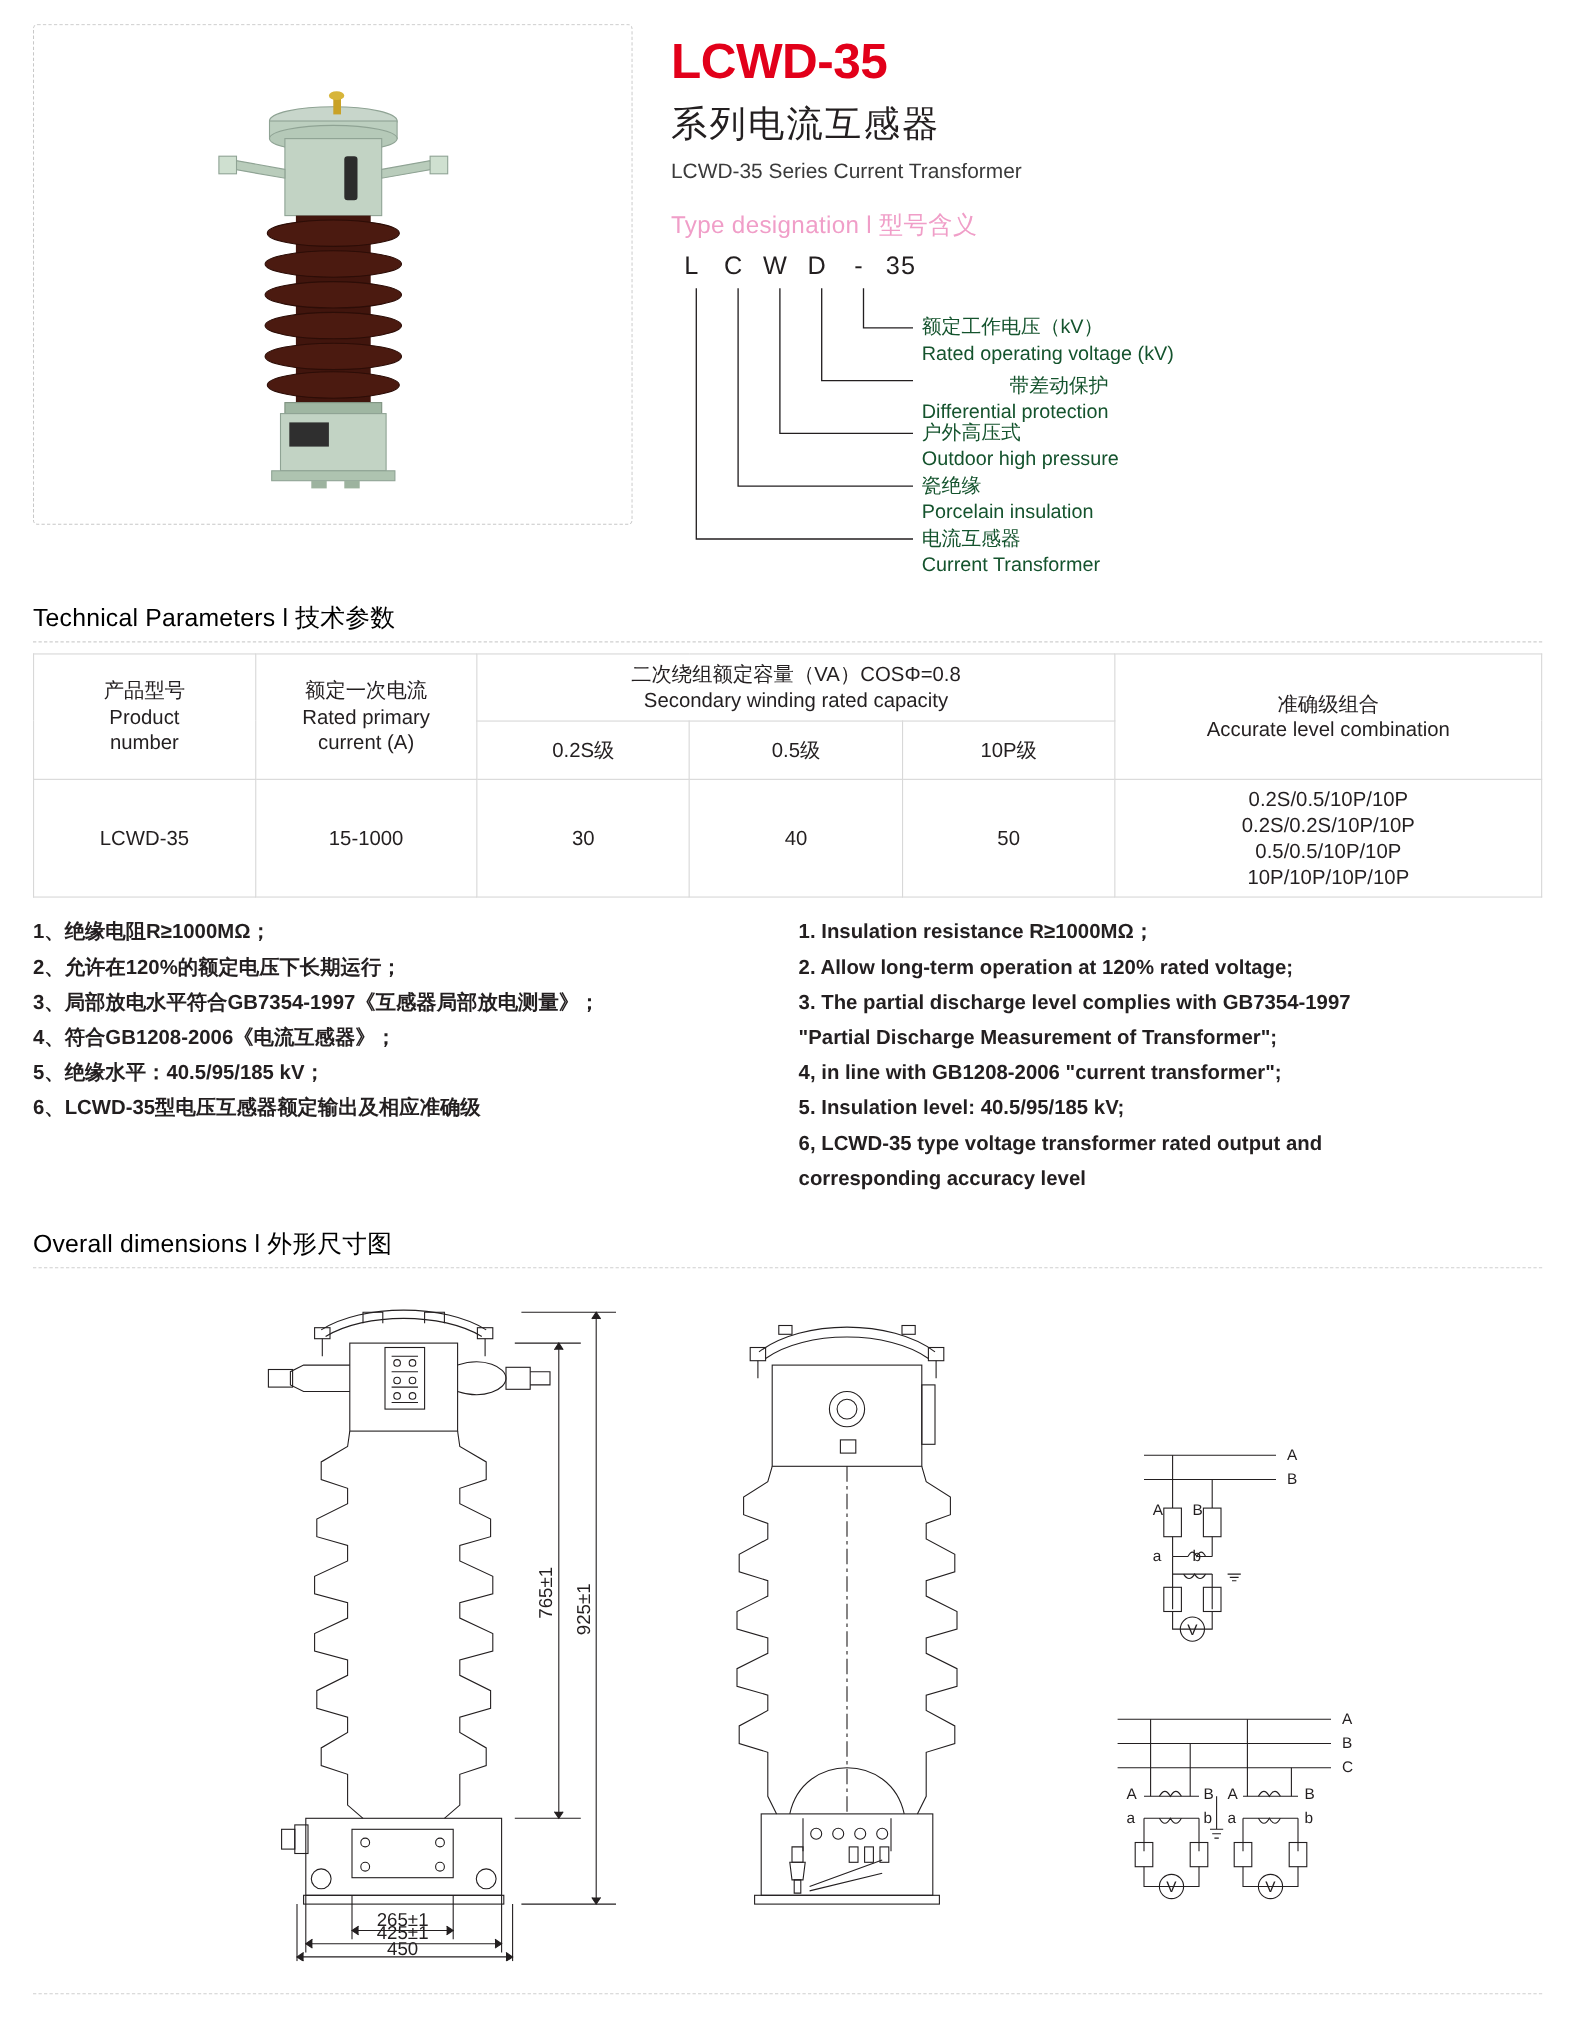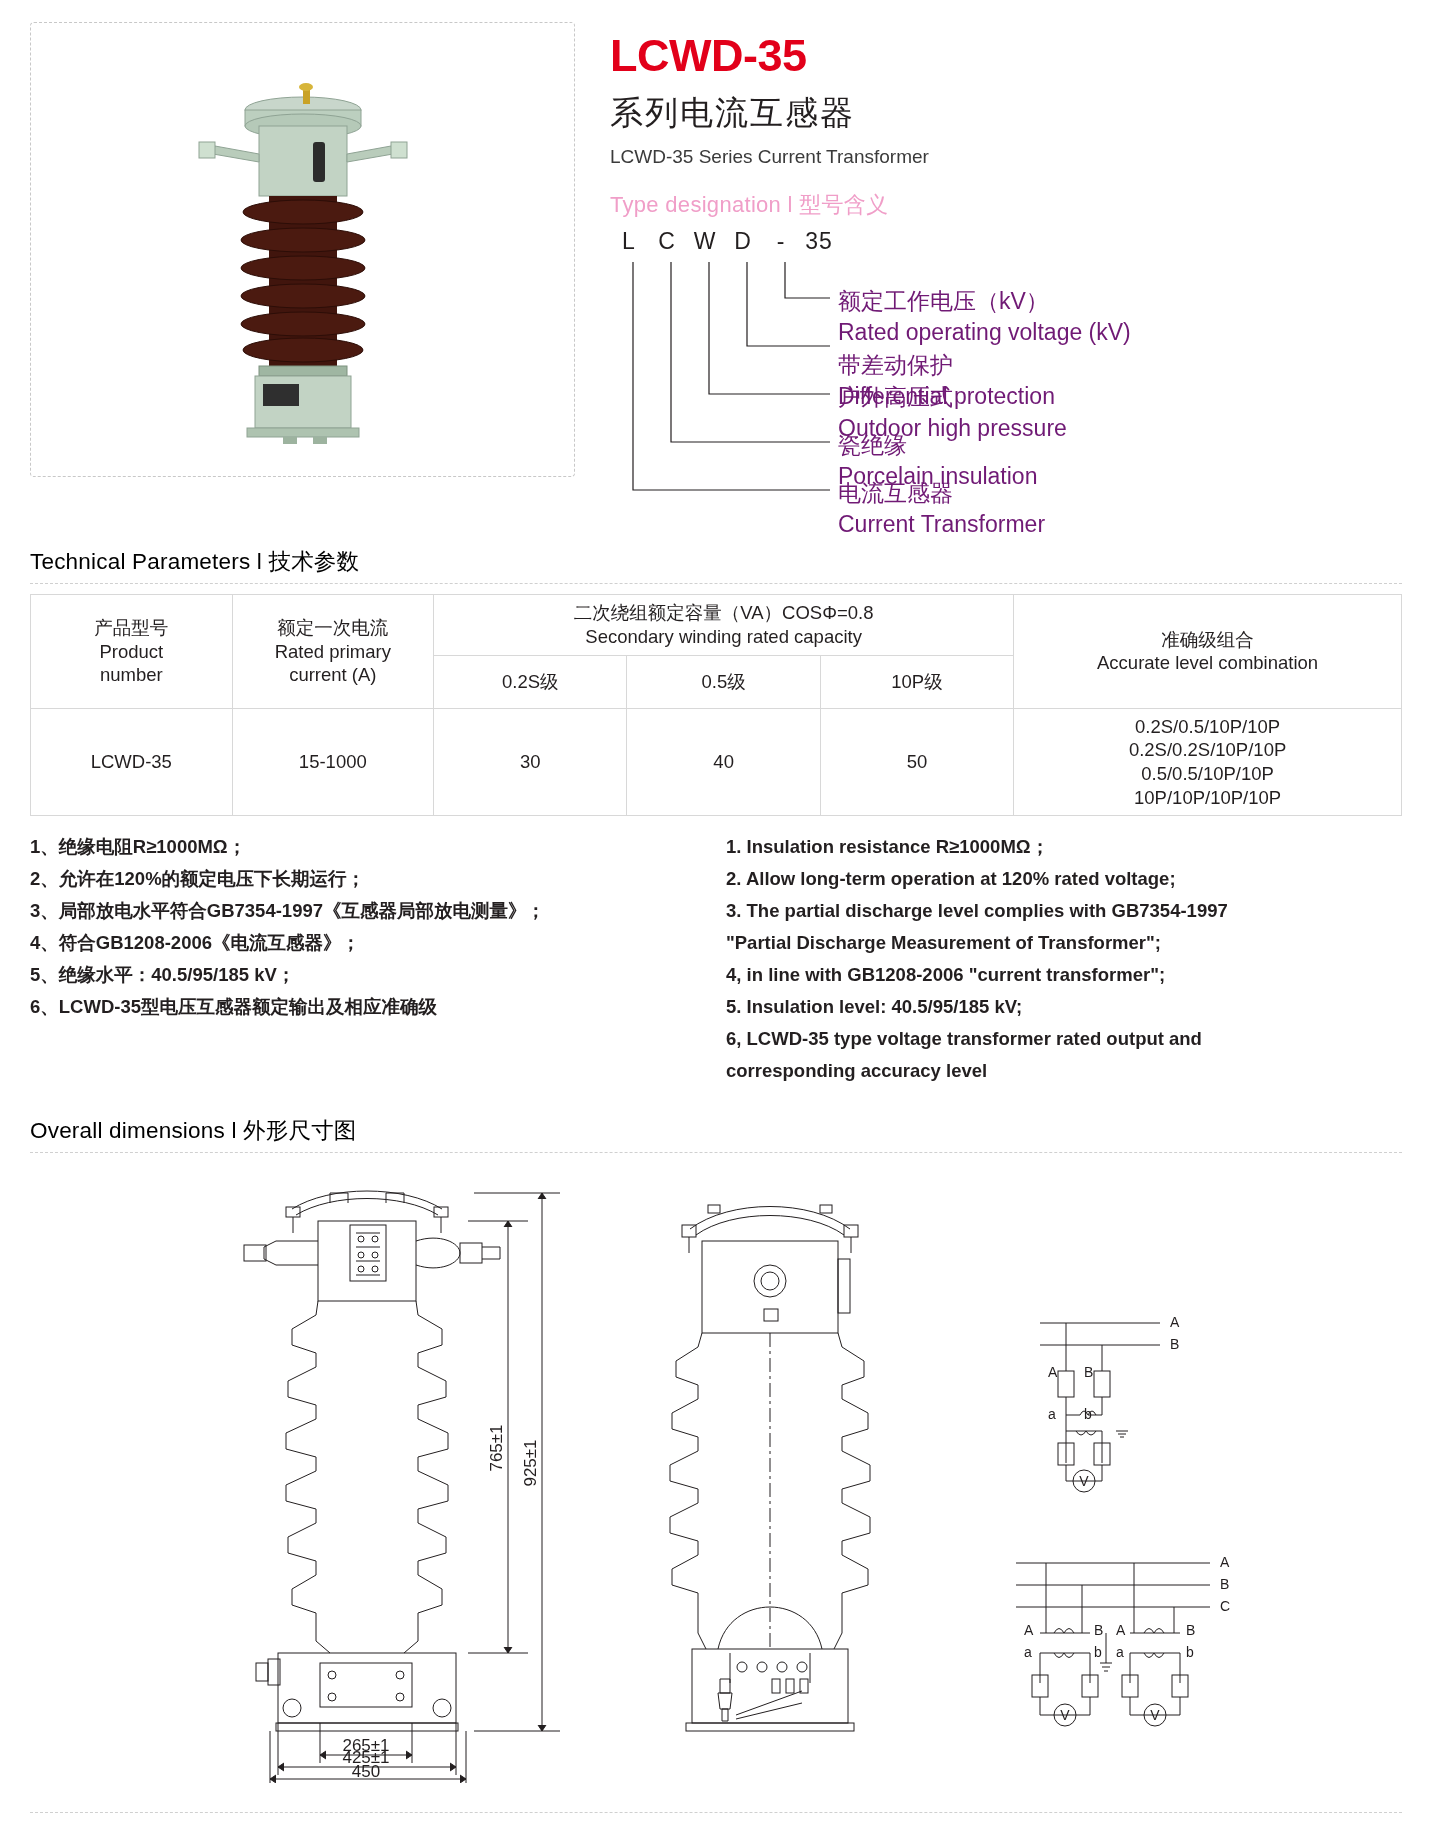"额定工作电压（kV）" .td-label { color: #701a75 -> #14532d; font-size: 23px -> 18px }
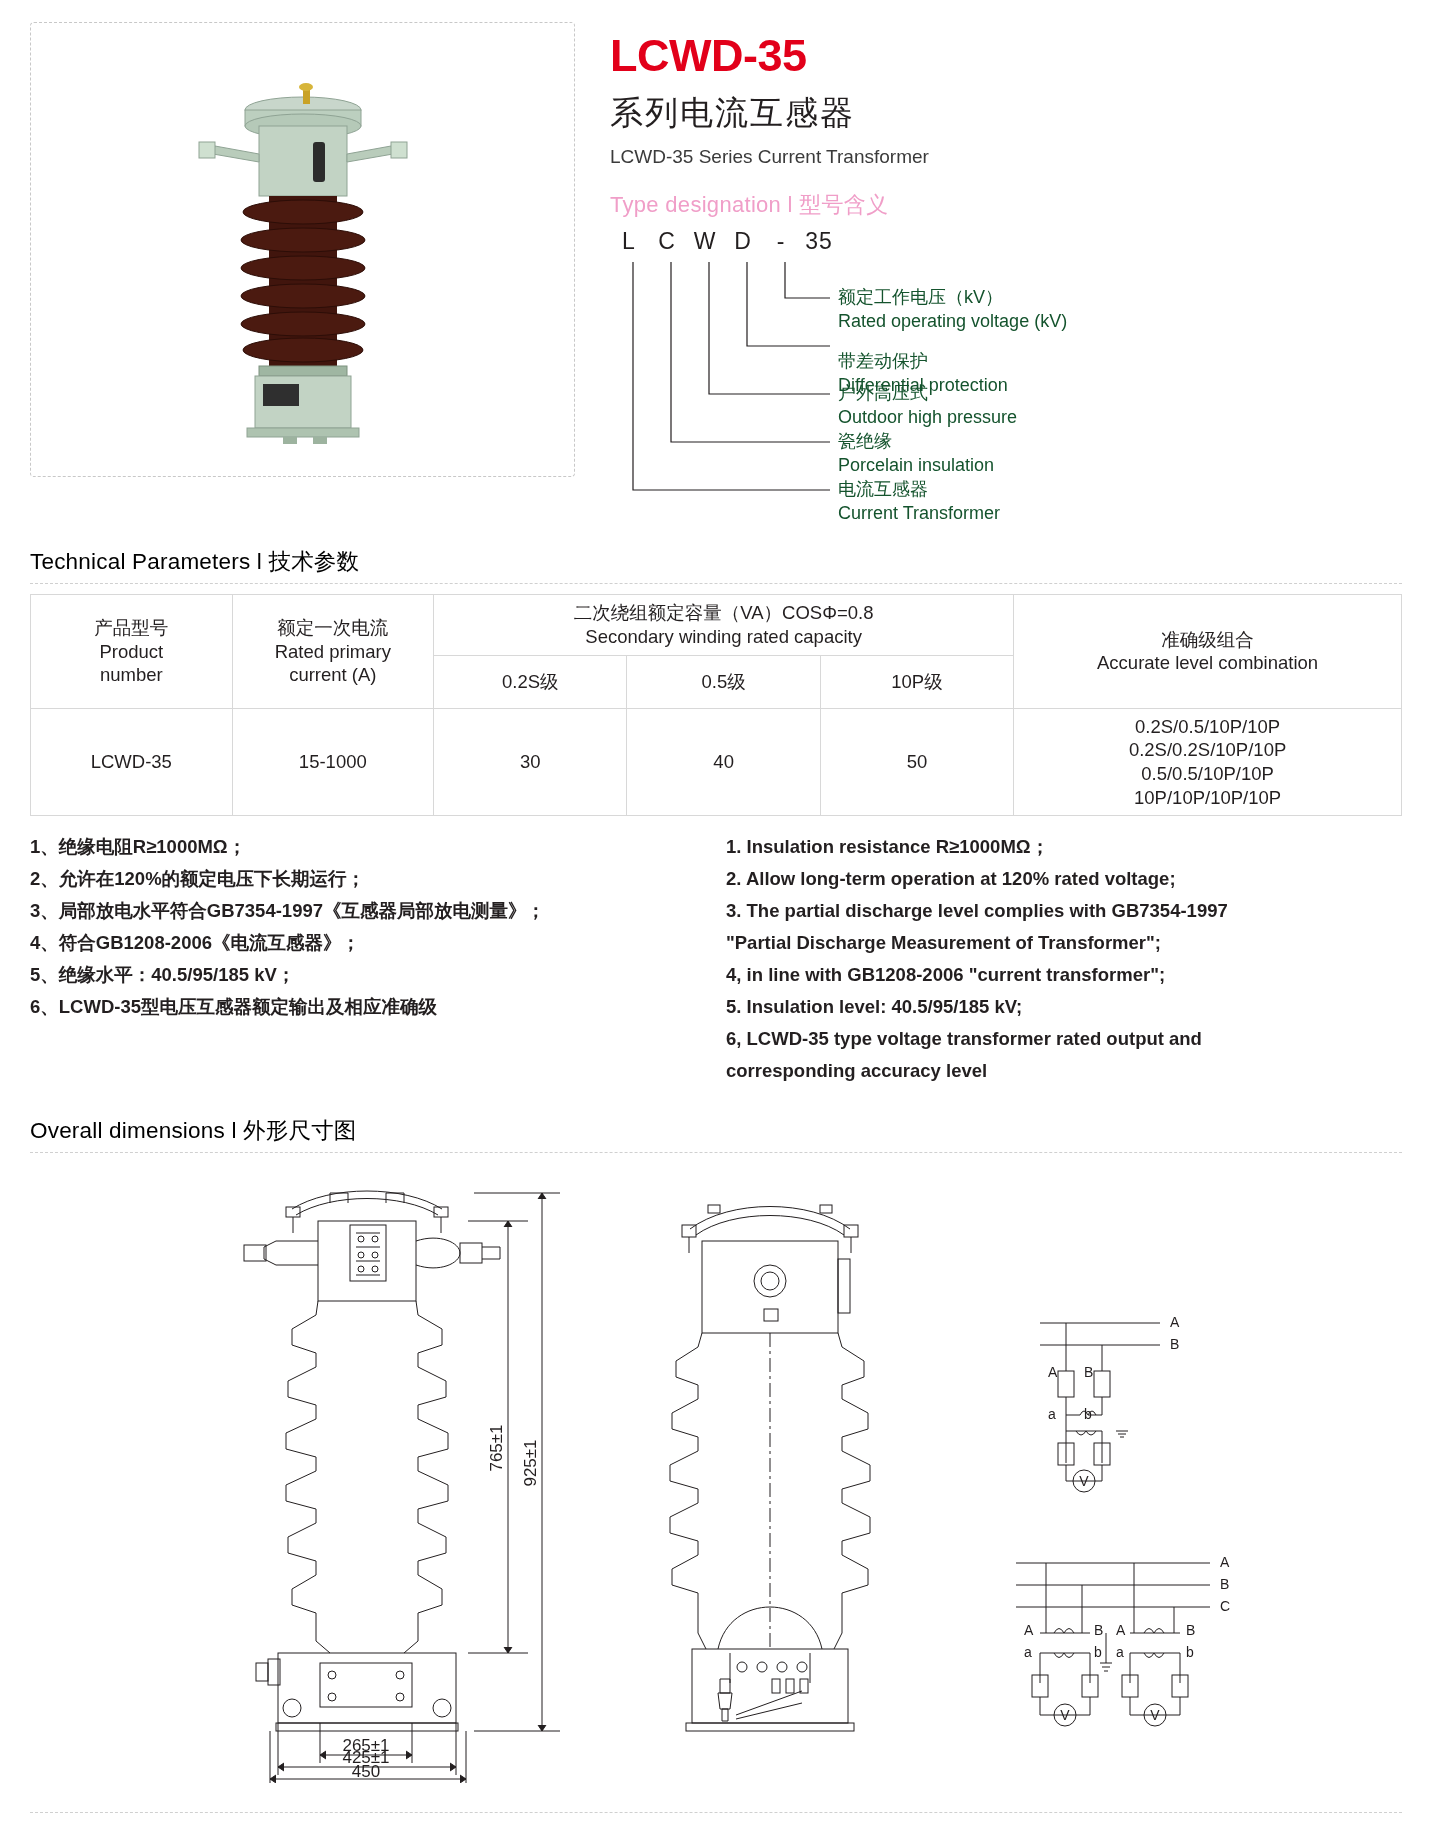"带差动保护" div.td-label { text-align: none -> right; top: 122px -> 111px }
